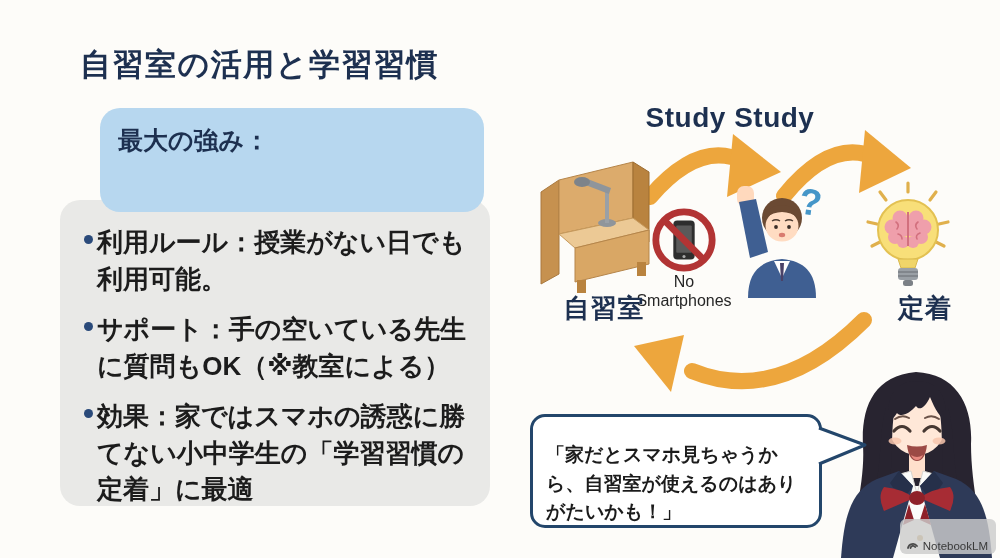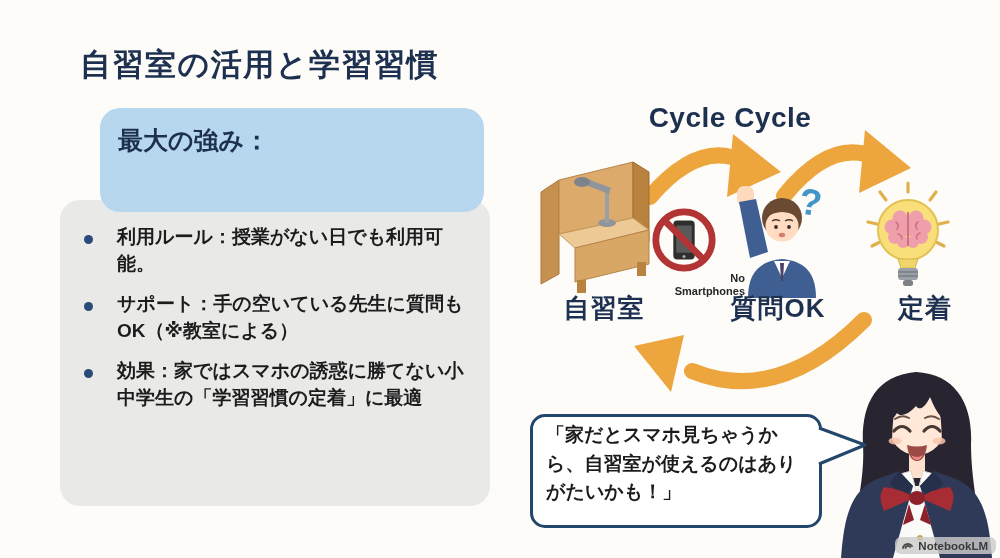"Cycle Cycle" div.cycle-title { text: Cycle Cycle -> Study Study }
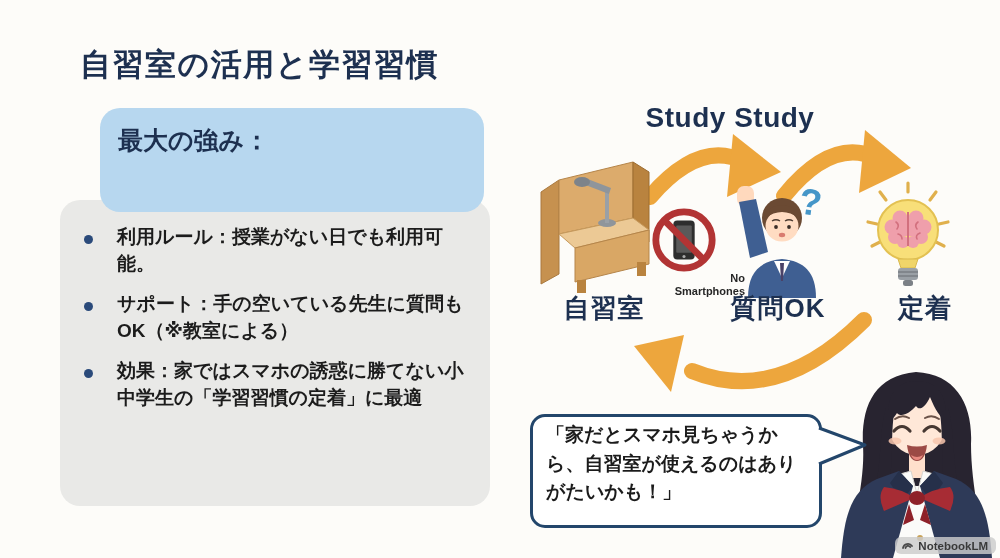"利用ルール：授業がない日でも利用可能。" .bullet-item { font-size: 19px -> 26px; gap: 24px -> 4px }
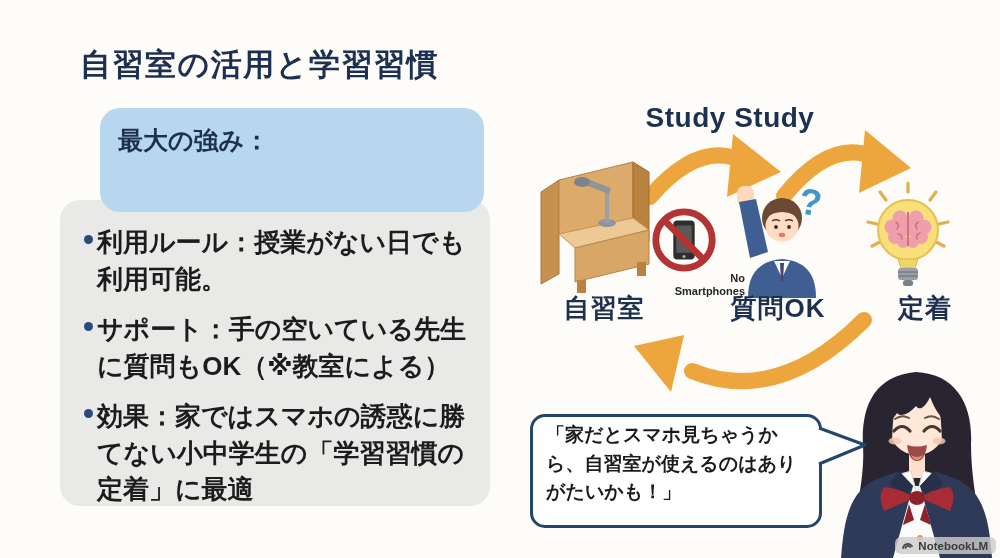"No" .nosmart-text { font-size: 11px -> 16px; font-weight: bold -> normal; text-align: right -> center }
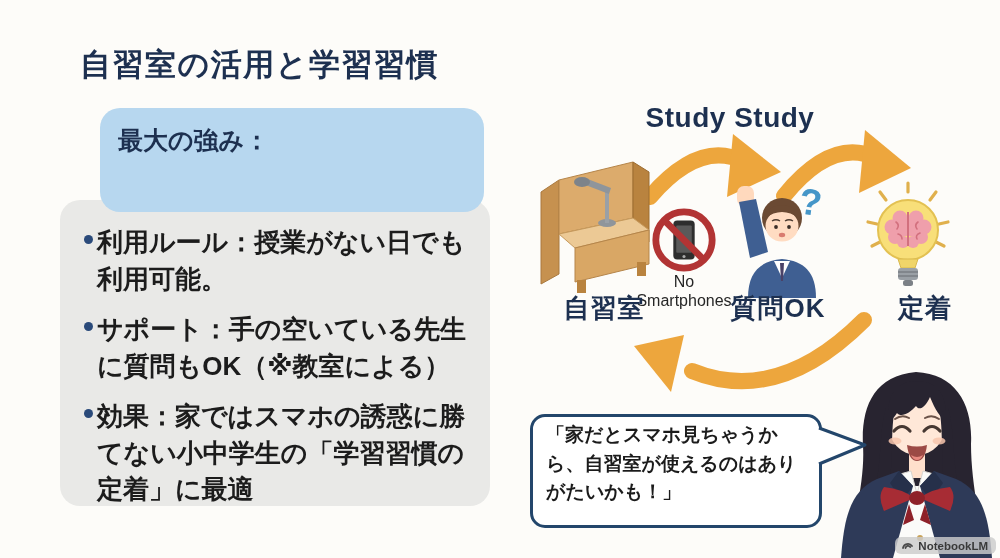"質問OK" div.cycle-label { html: <div>質問OK</div> -> none }
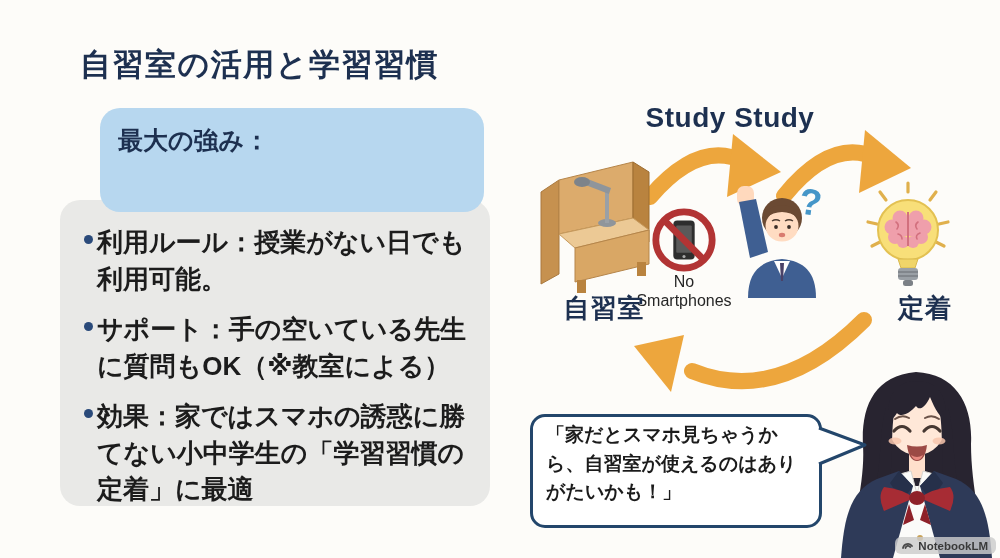"「家だとスマホ見ちゃうから、自習室が使えるのはありがたいかも！」" .speech-bubble { padding: 4px 13px -> 24px 13px }
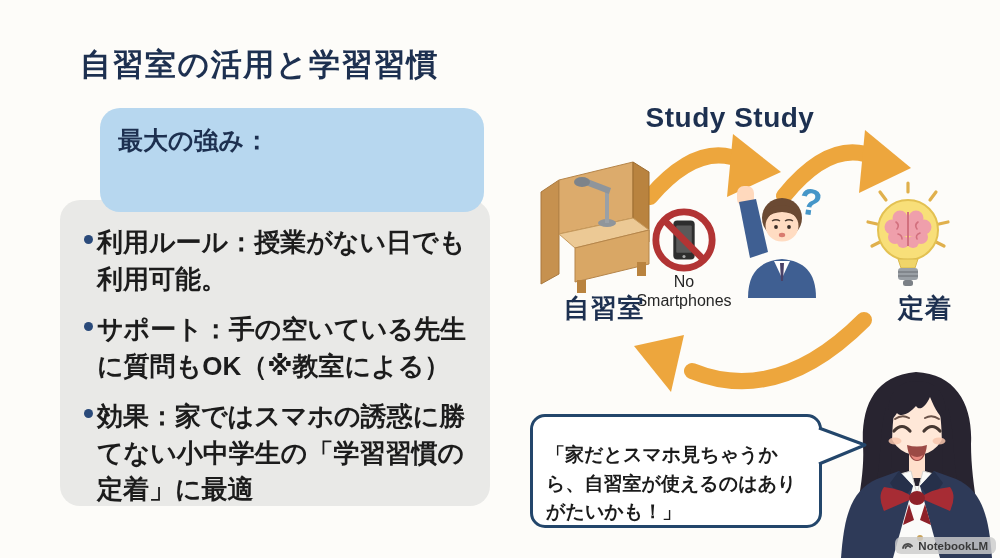"NotebookLM" .watermark { font-weight: bold -> normal; padding: 2px 8px 2px 6px -> 20px 8px 2px 6px }
